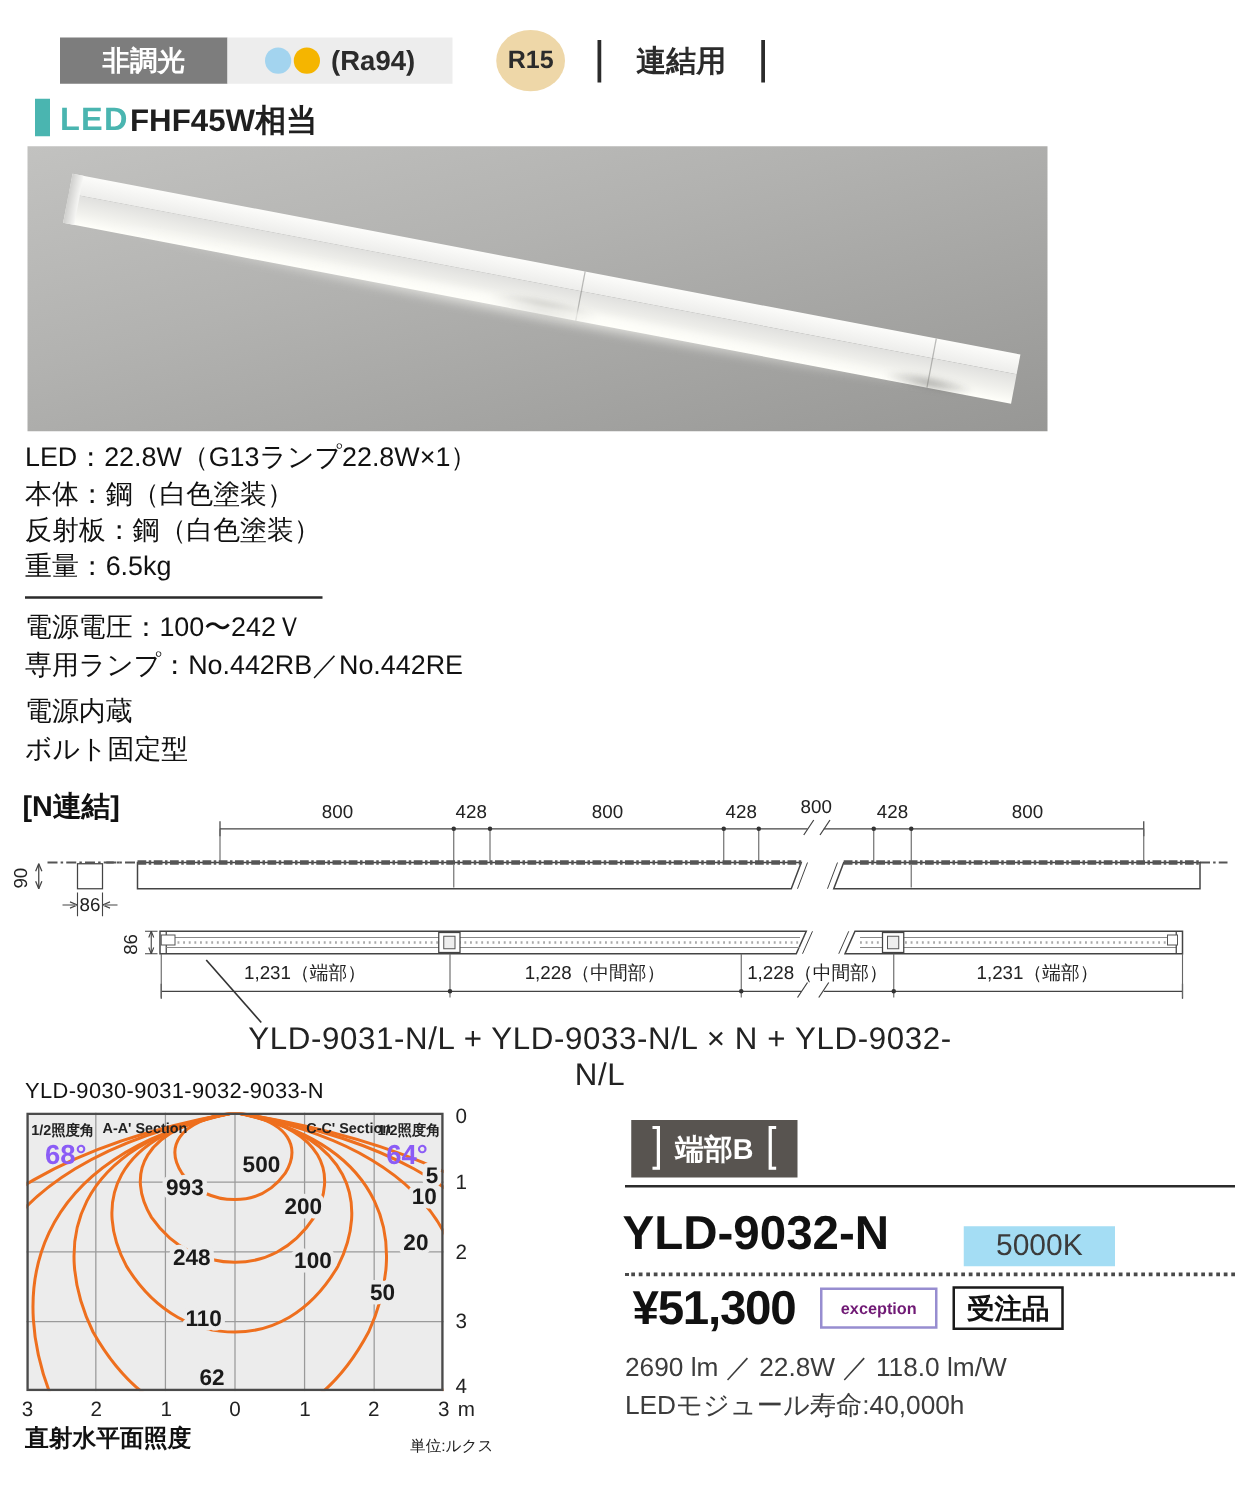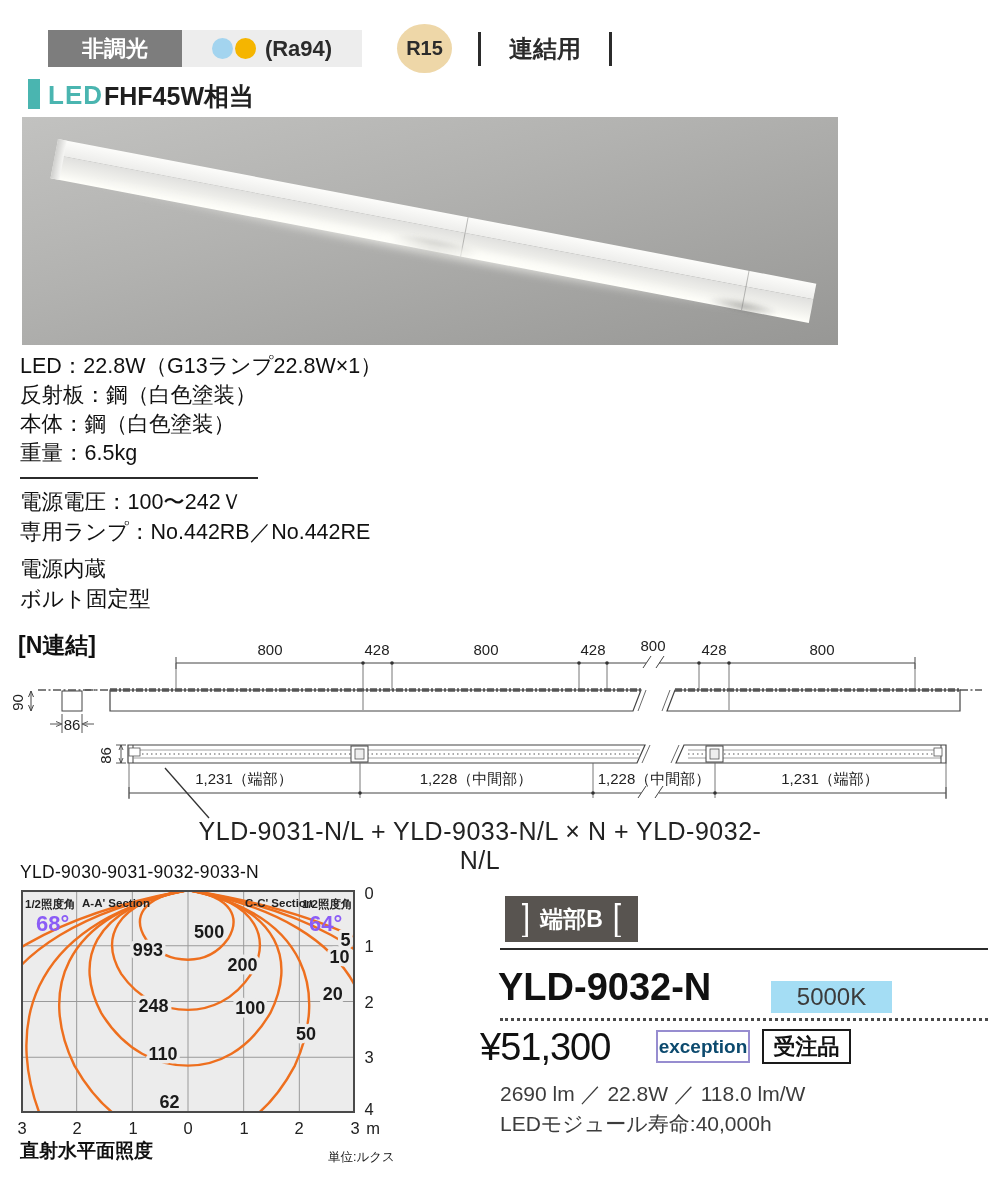"反射板：鋼（白色塗装）" div { order: before "本体：鋼（白色塗装）" -> after "本体：鋼（白色塗装）" }
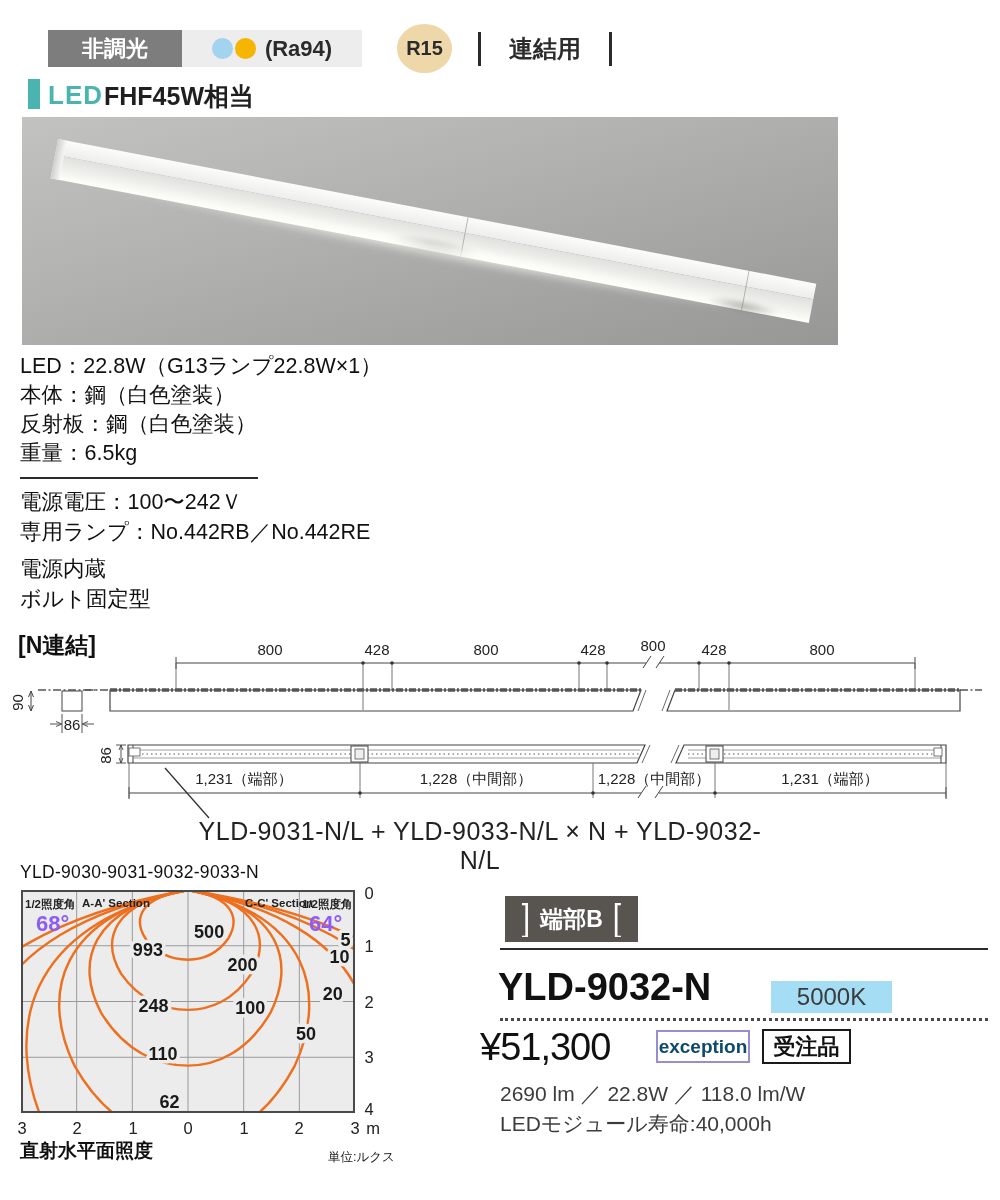"¥51,300" .price { font-weight: 400 -> 700; left: 480px -> 506px }
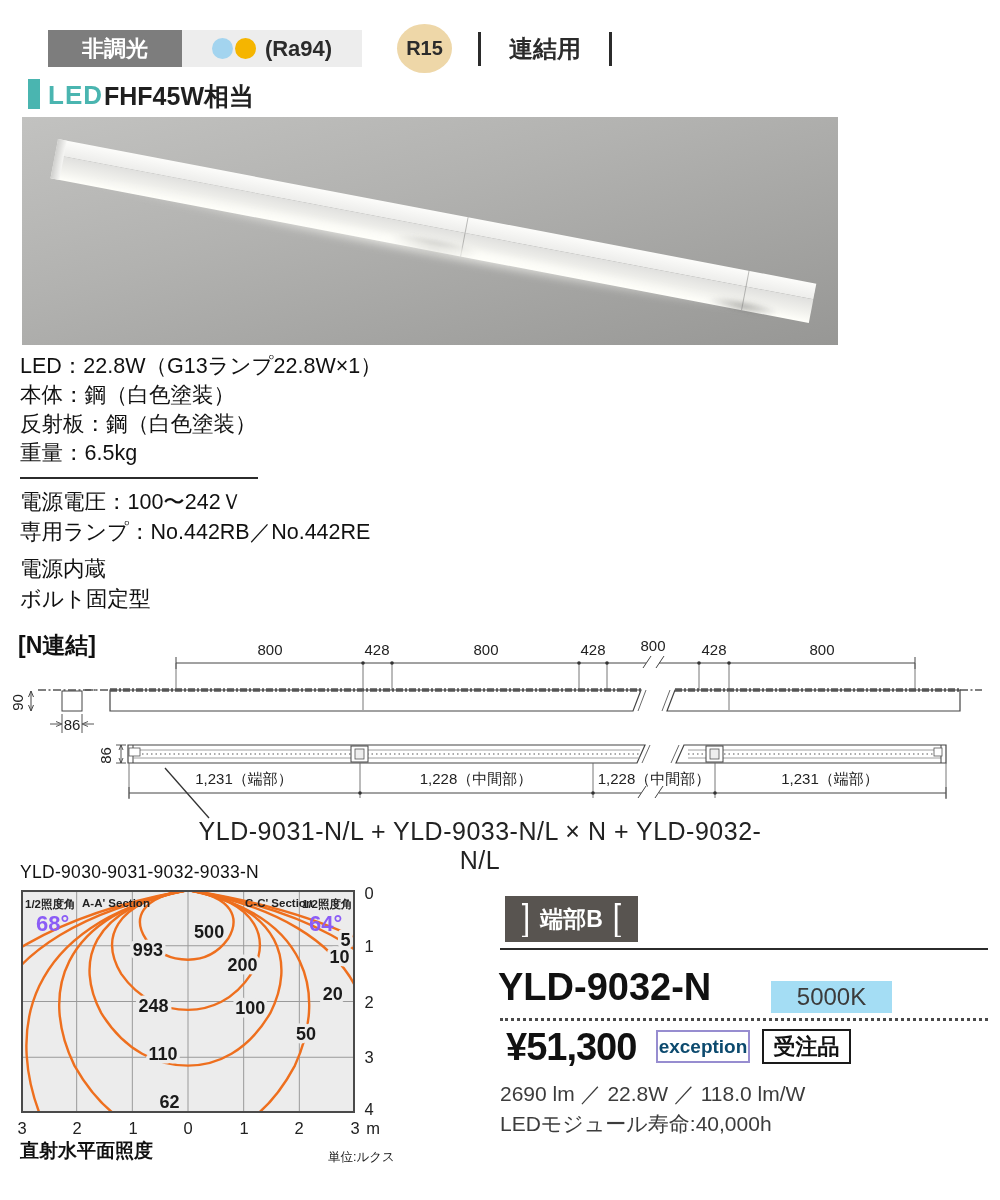"exception" .exception-badge { color: #0c4a6e -> #701a75; font-size: 19px -> 13px }
